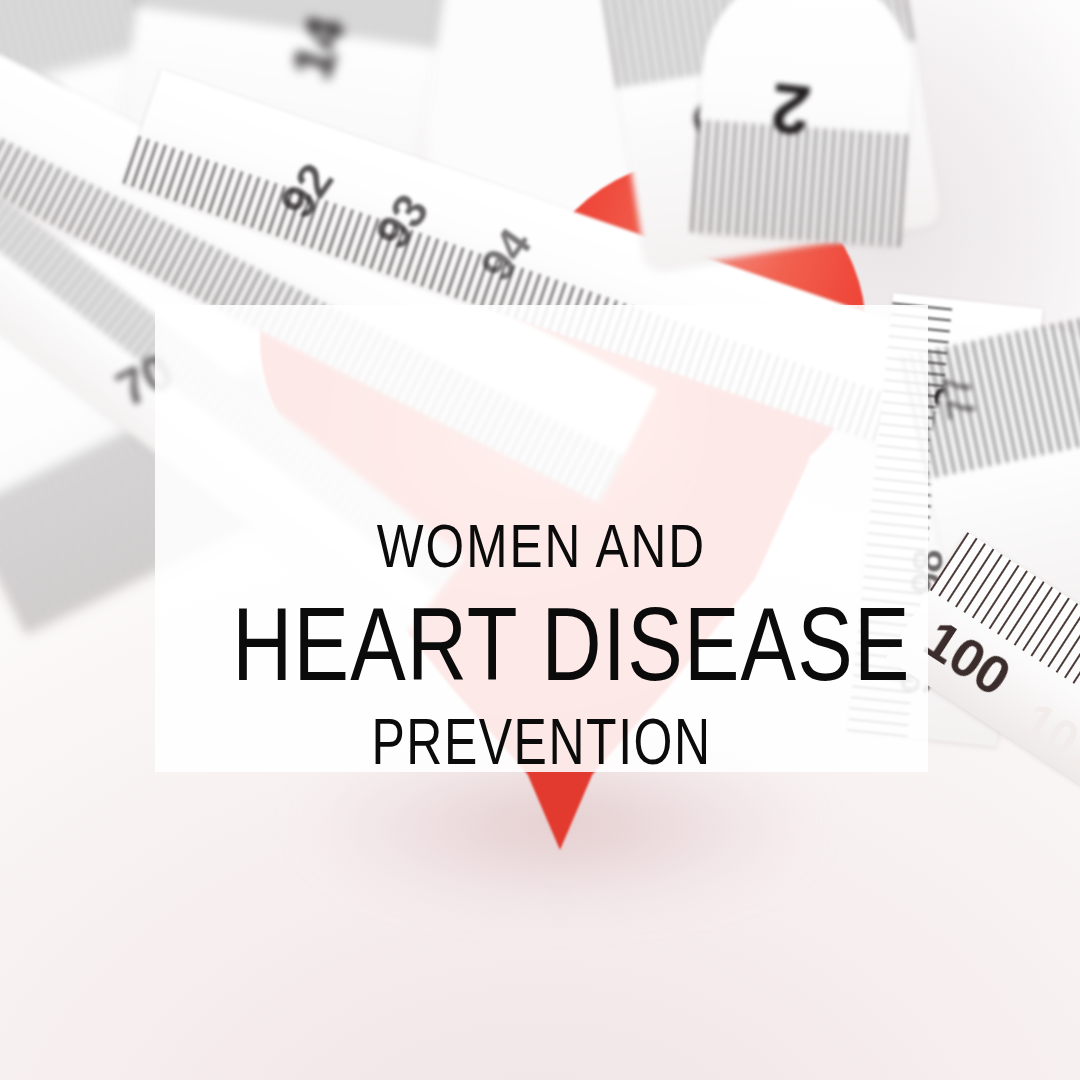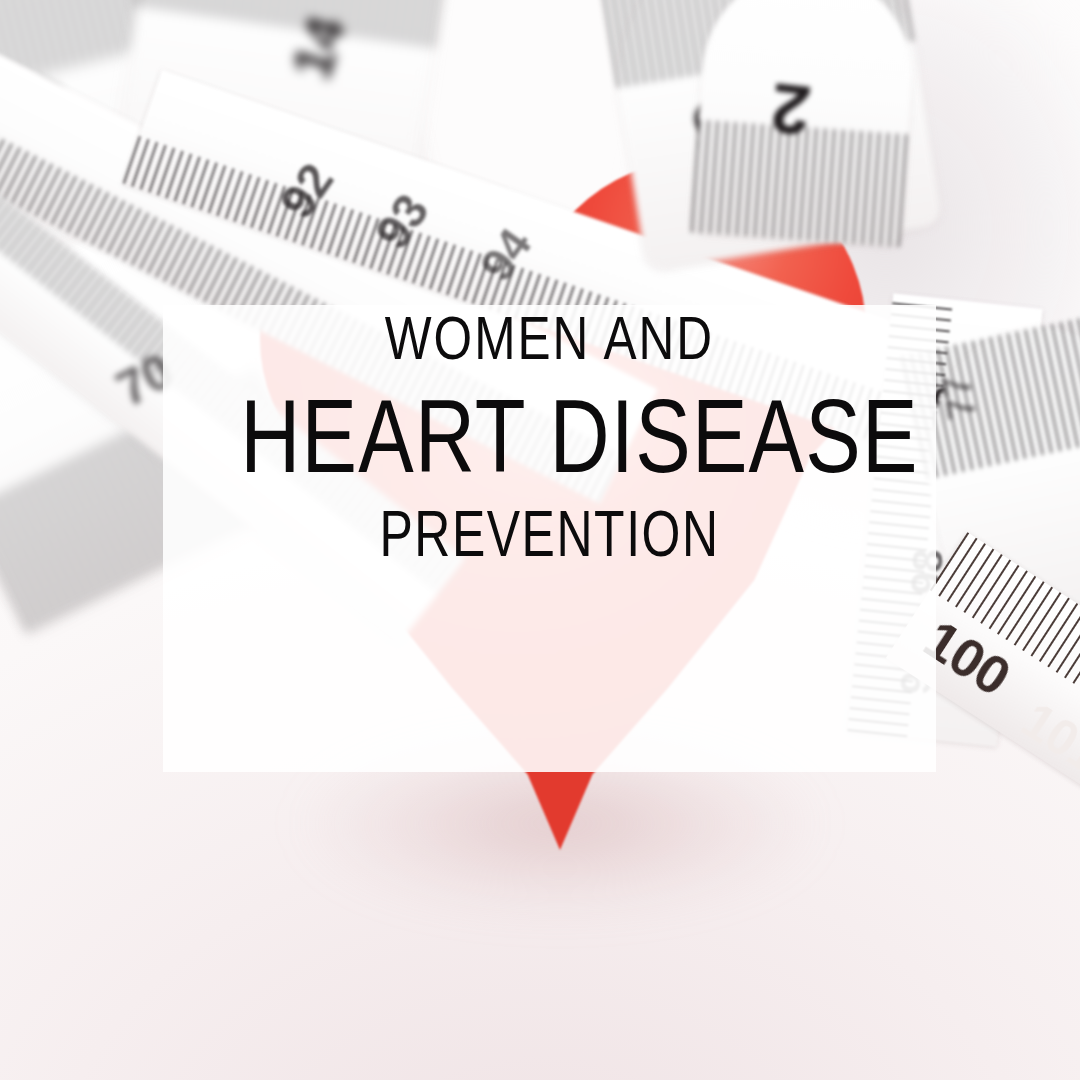"WOMEN AND" #panel { justify-content: flex-start -> flex-end; left: 163px -> 155px }
